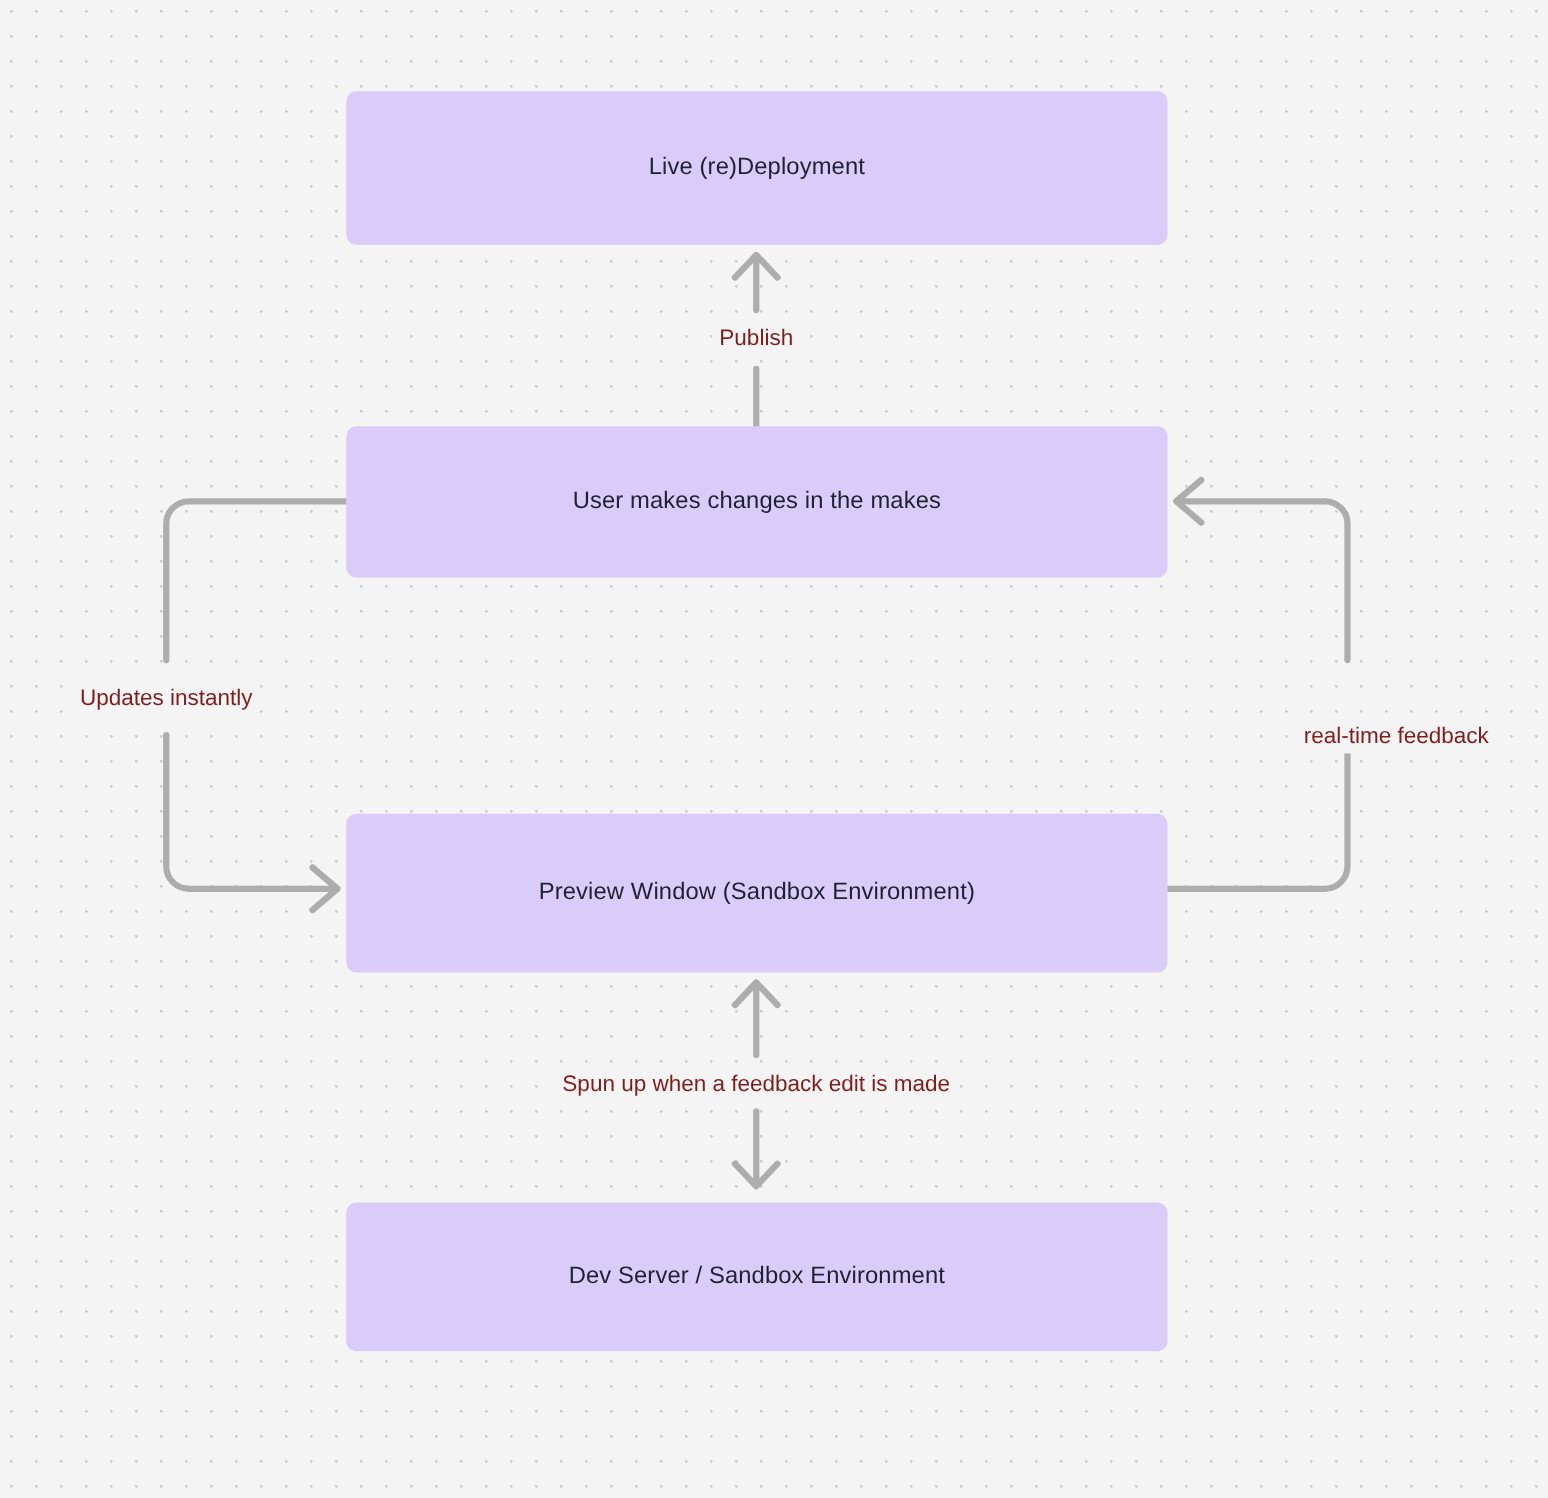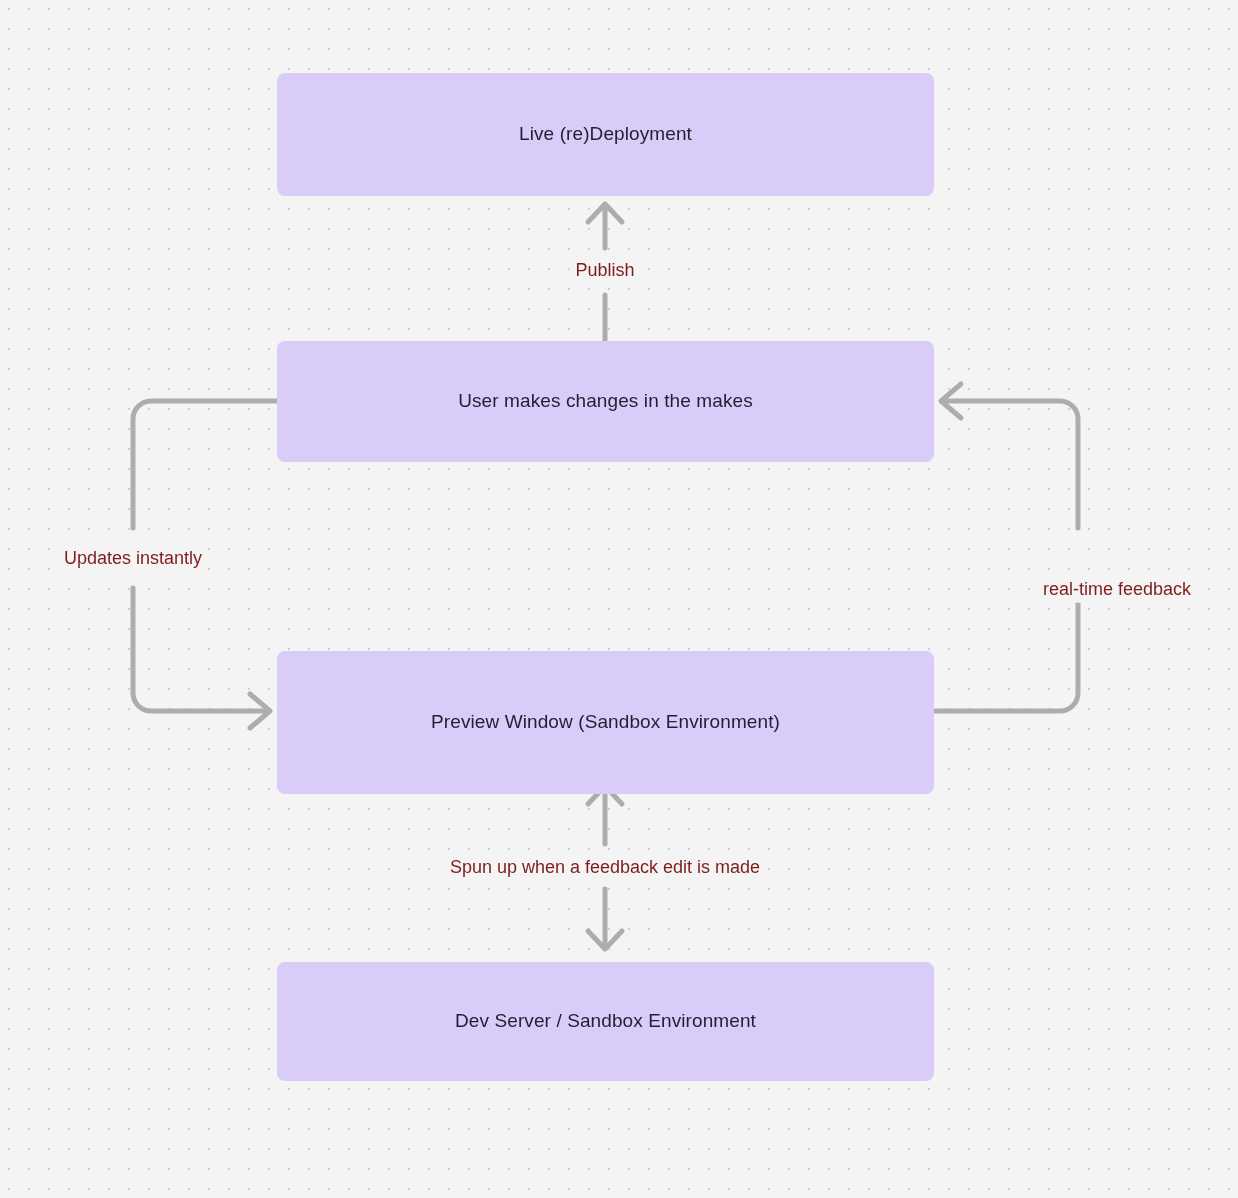"Preview Window (Sandbox Environment)" div.node { height: 143px -> 127px }
